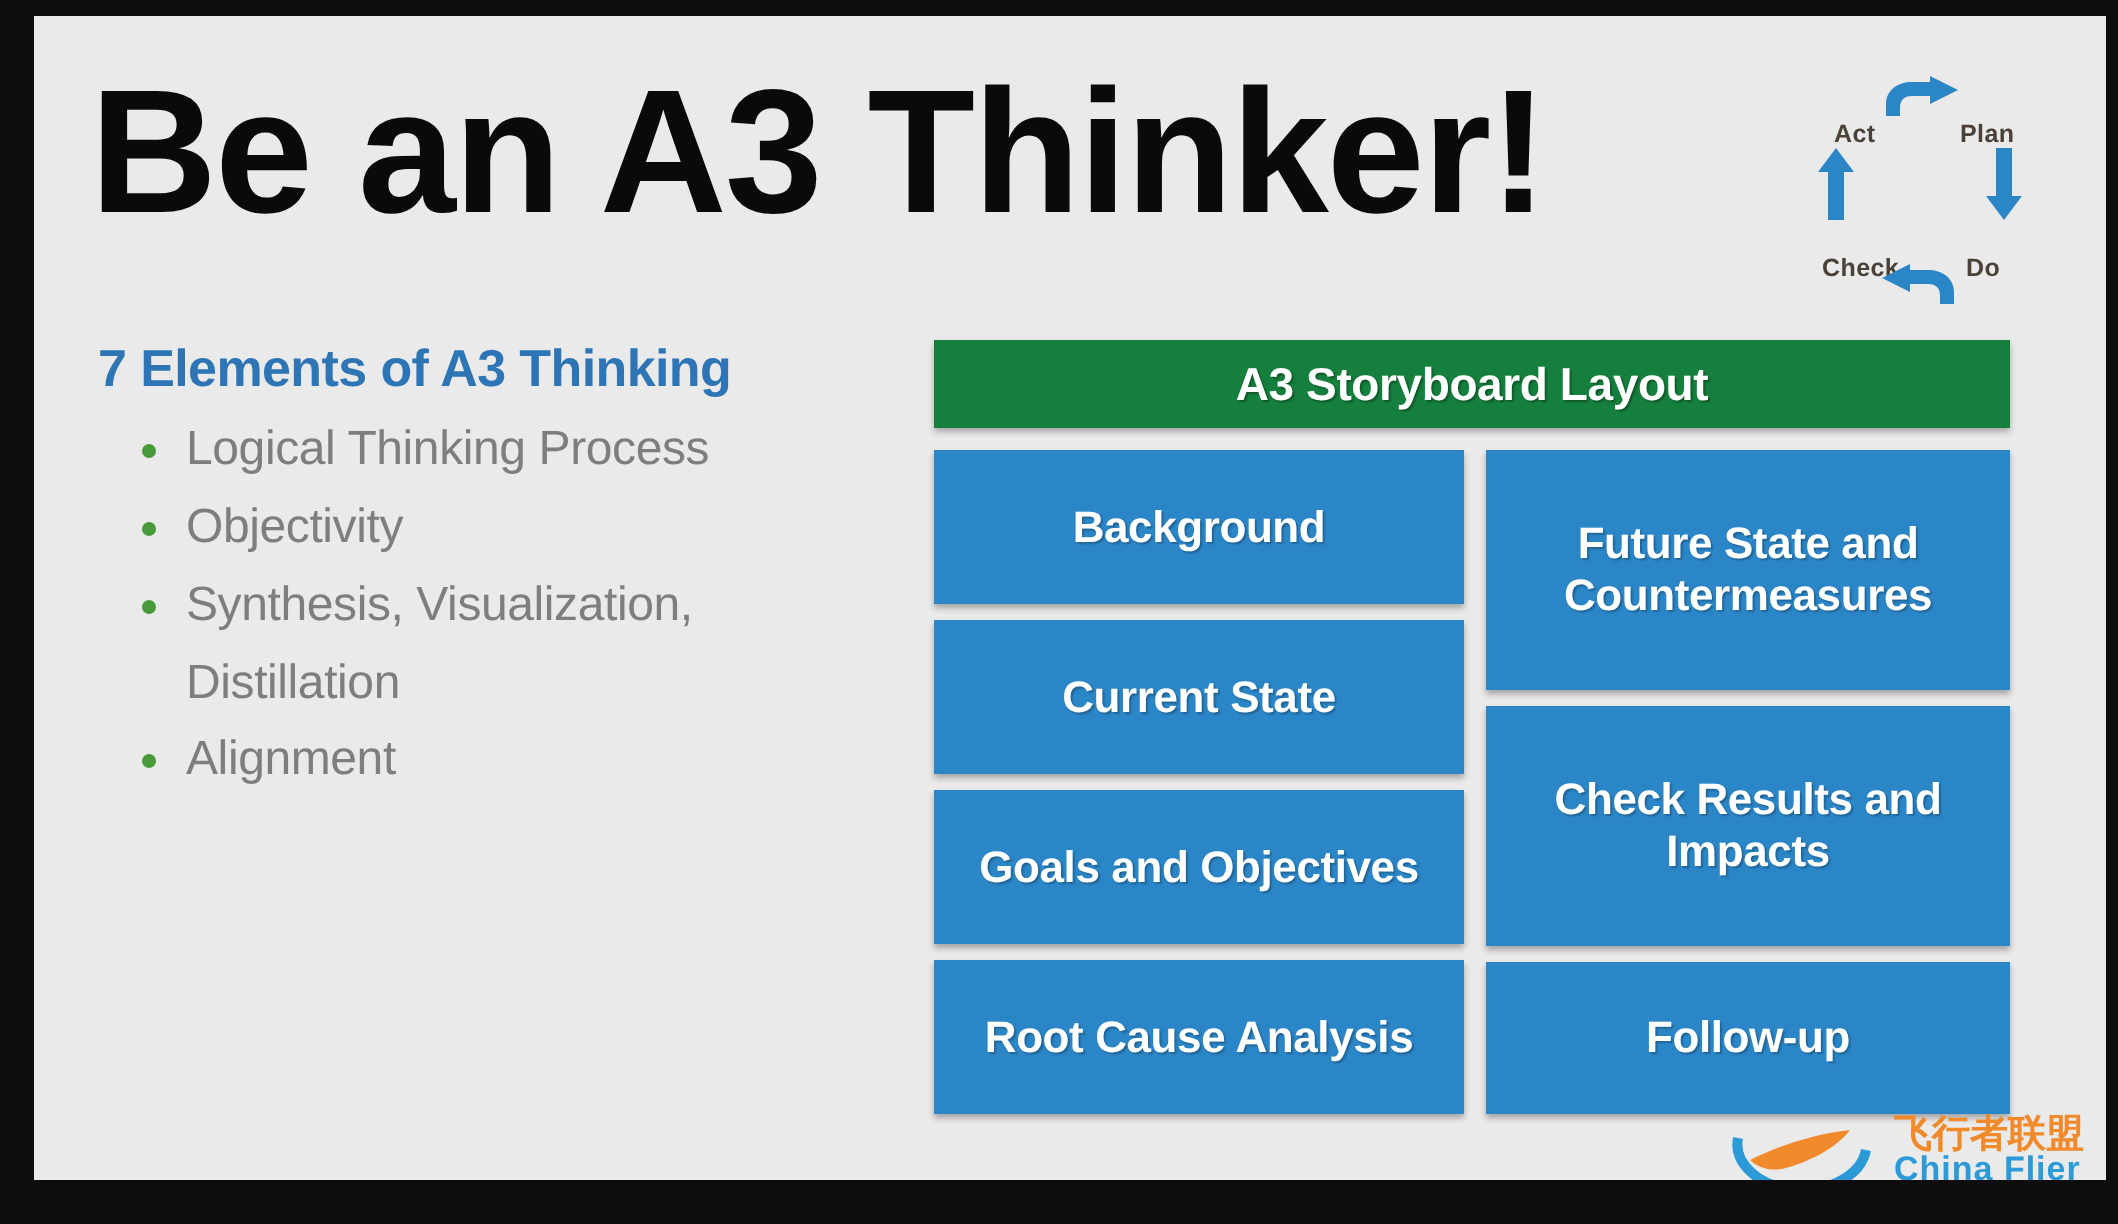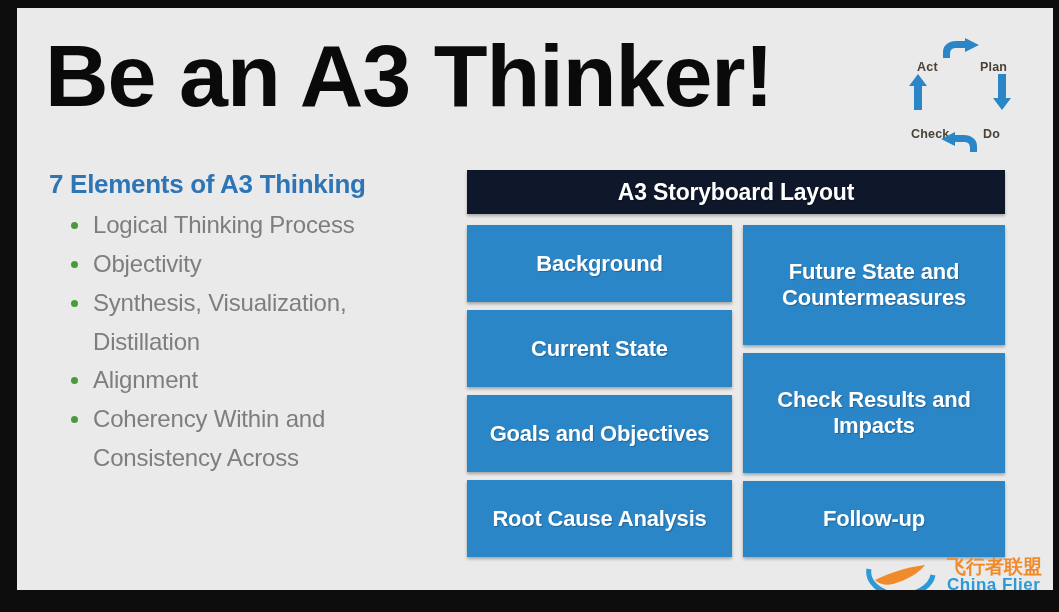"A3 Storyboard Layout" #storyboard-header { background: #0f172a -> #15803d }
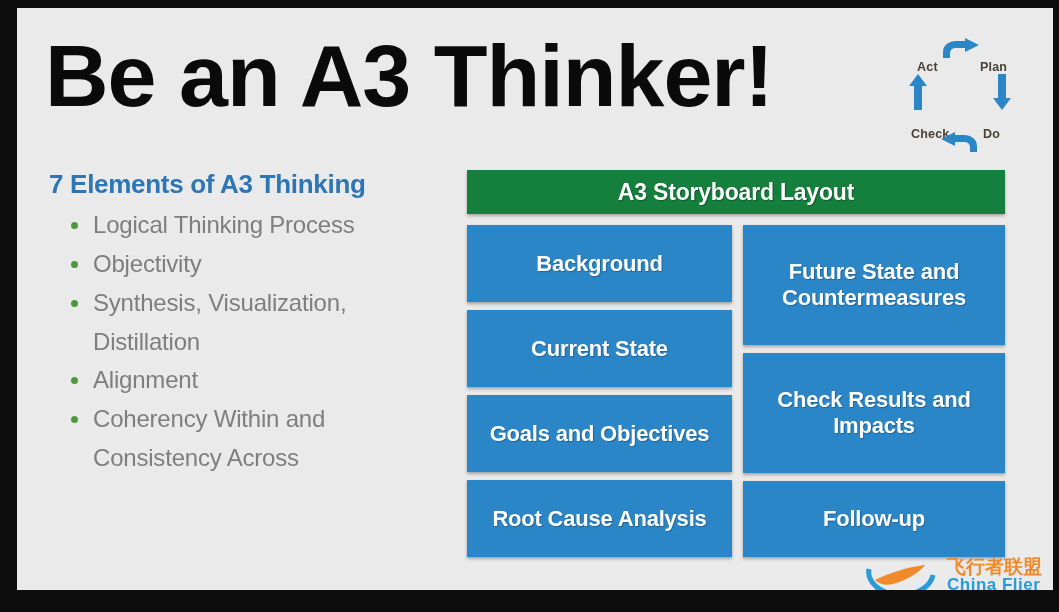"Coherency Within and" li { html: <li> <span></span> <span>Coherency Within and</span> <span>Consistency Across</span> </li> -> none }
